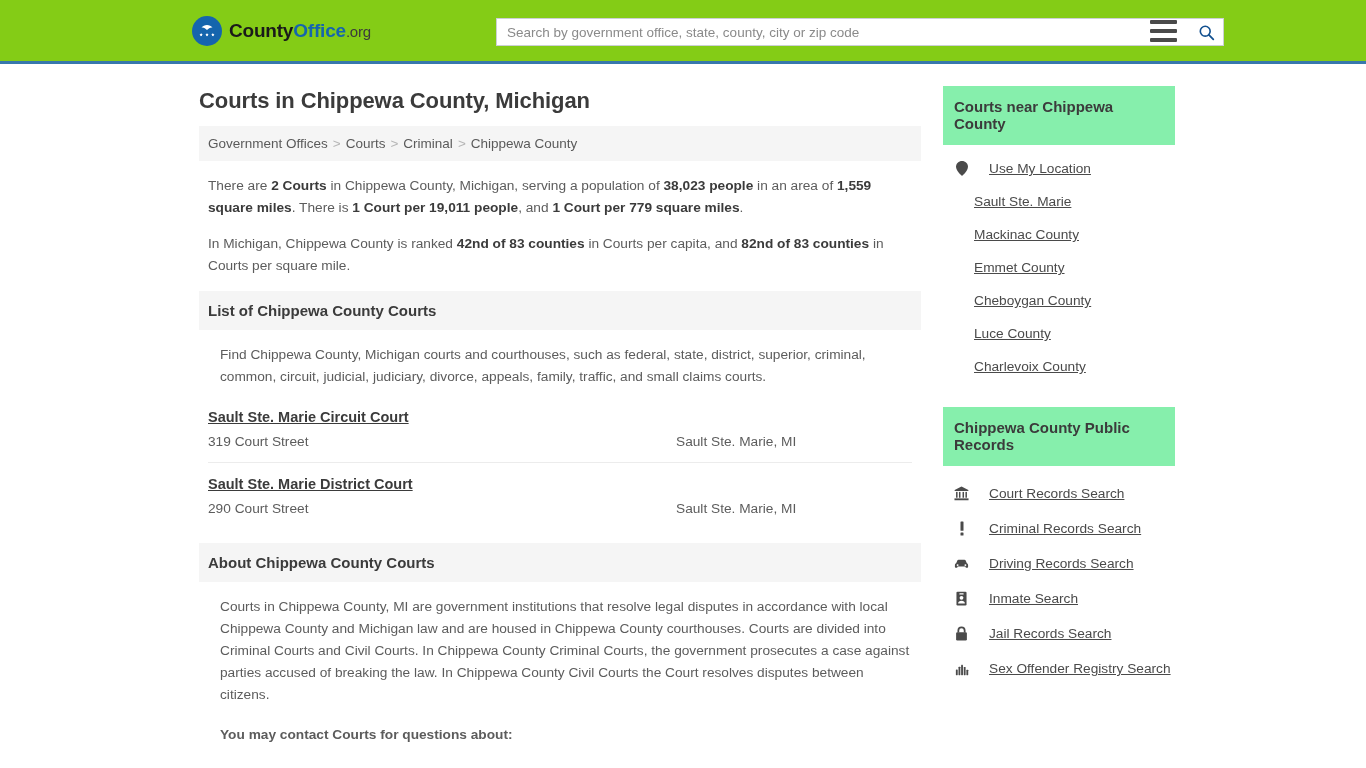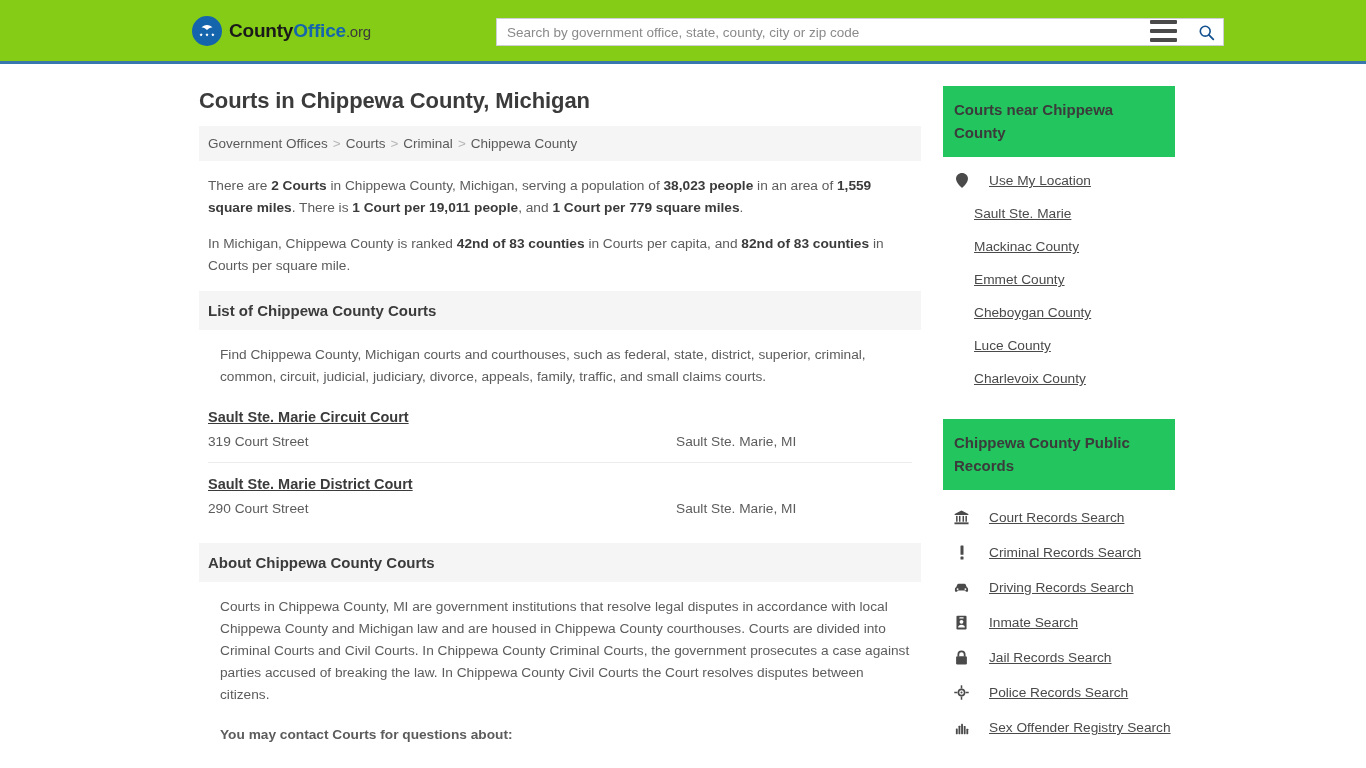"Courts near Chippewa County" .side-head { background: #22c55e -> #86efac; line-height: 23px -> 17px }
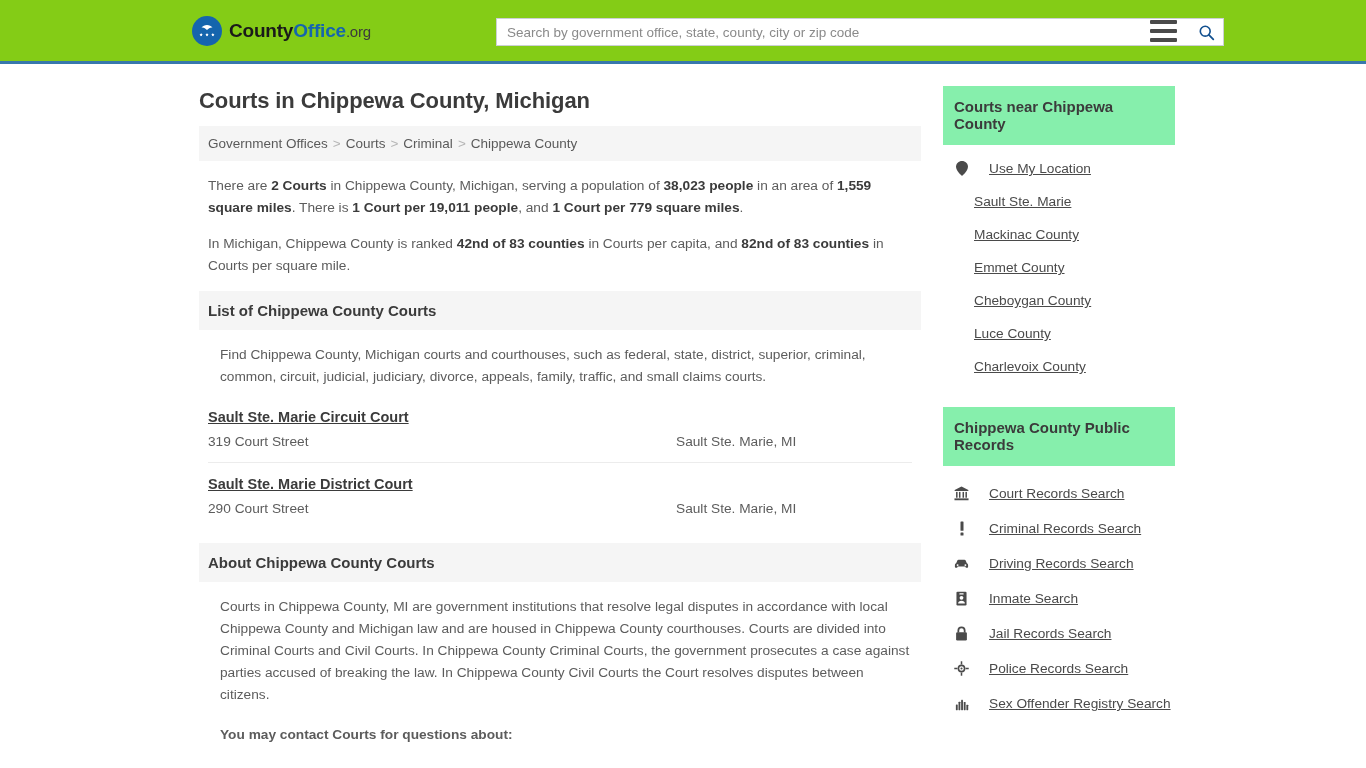"Police Records Search" div.side-item { html: <div> <span> <svg> <circle></circle> <circle></circle> <rect></rect> <rect></rect> <rect></rect> <rect></rect> </svg> </span> <a>Police Records Search</a> </div> -> none }
